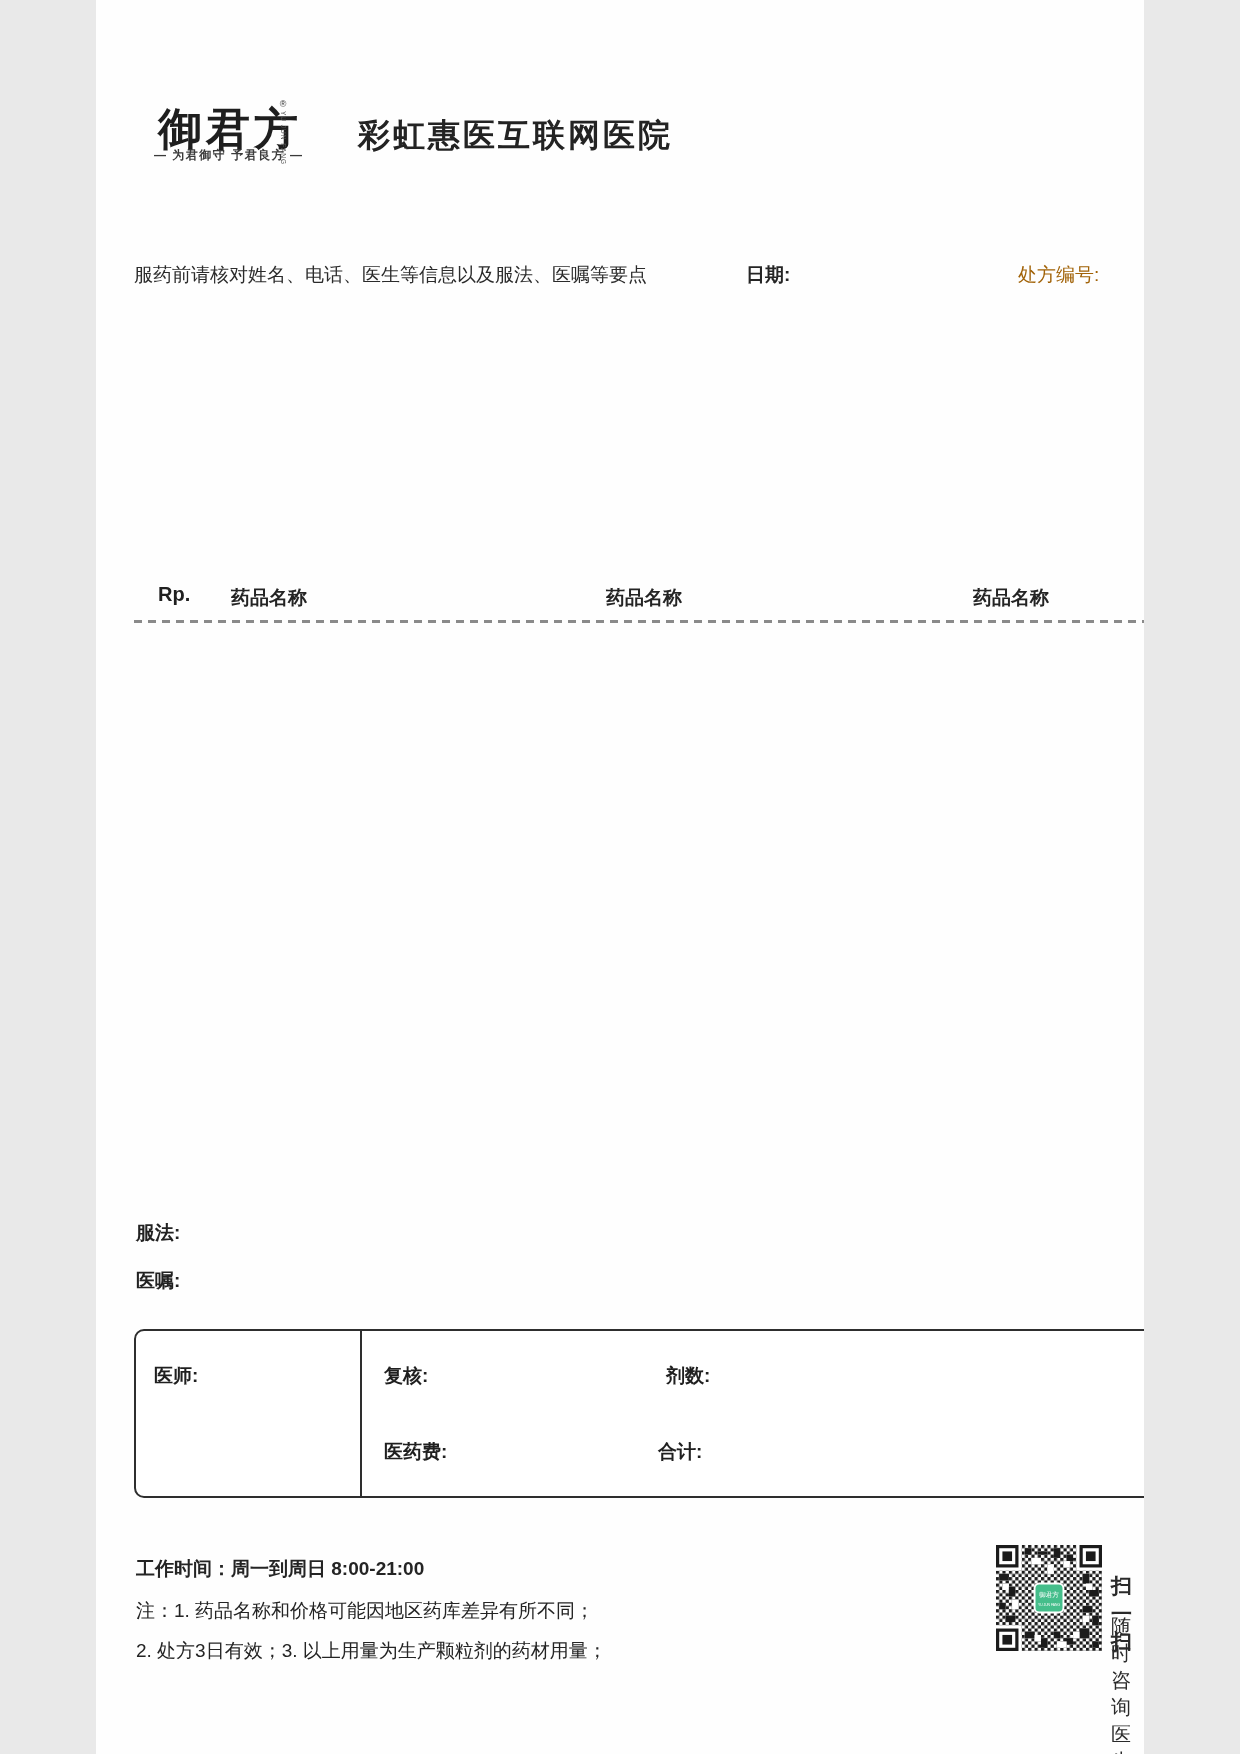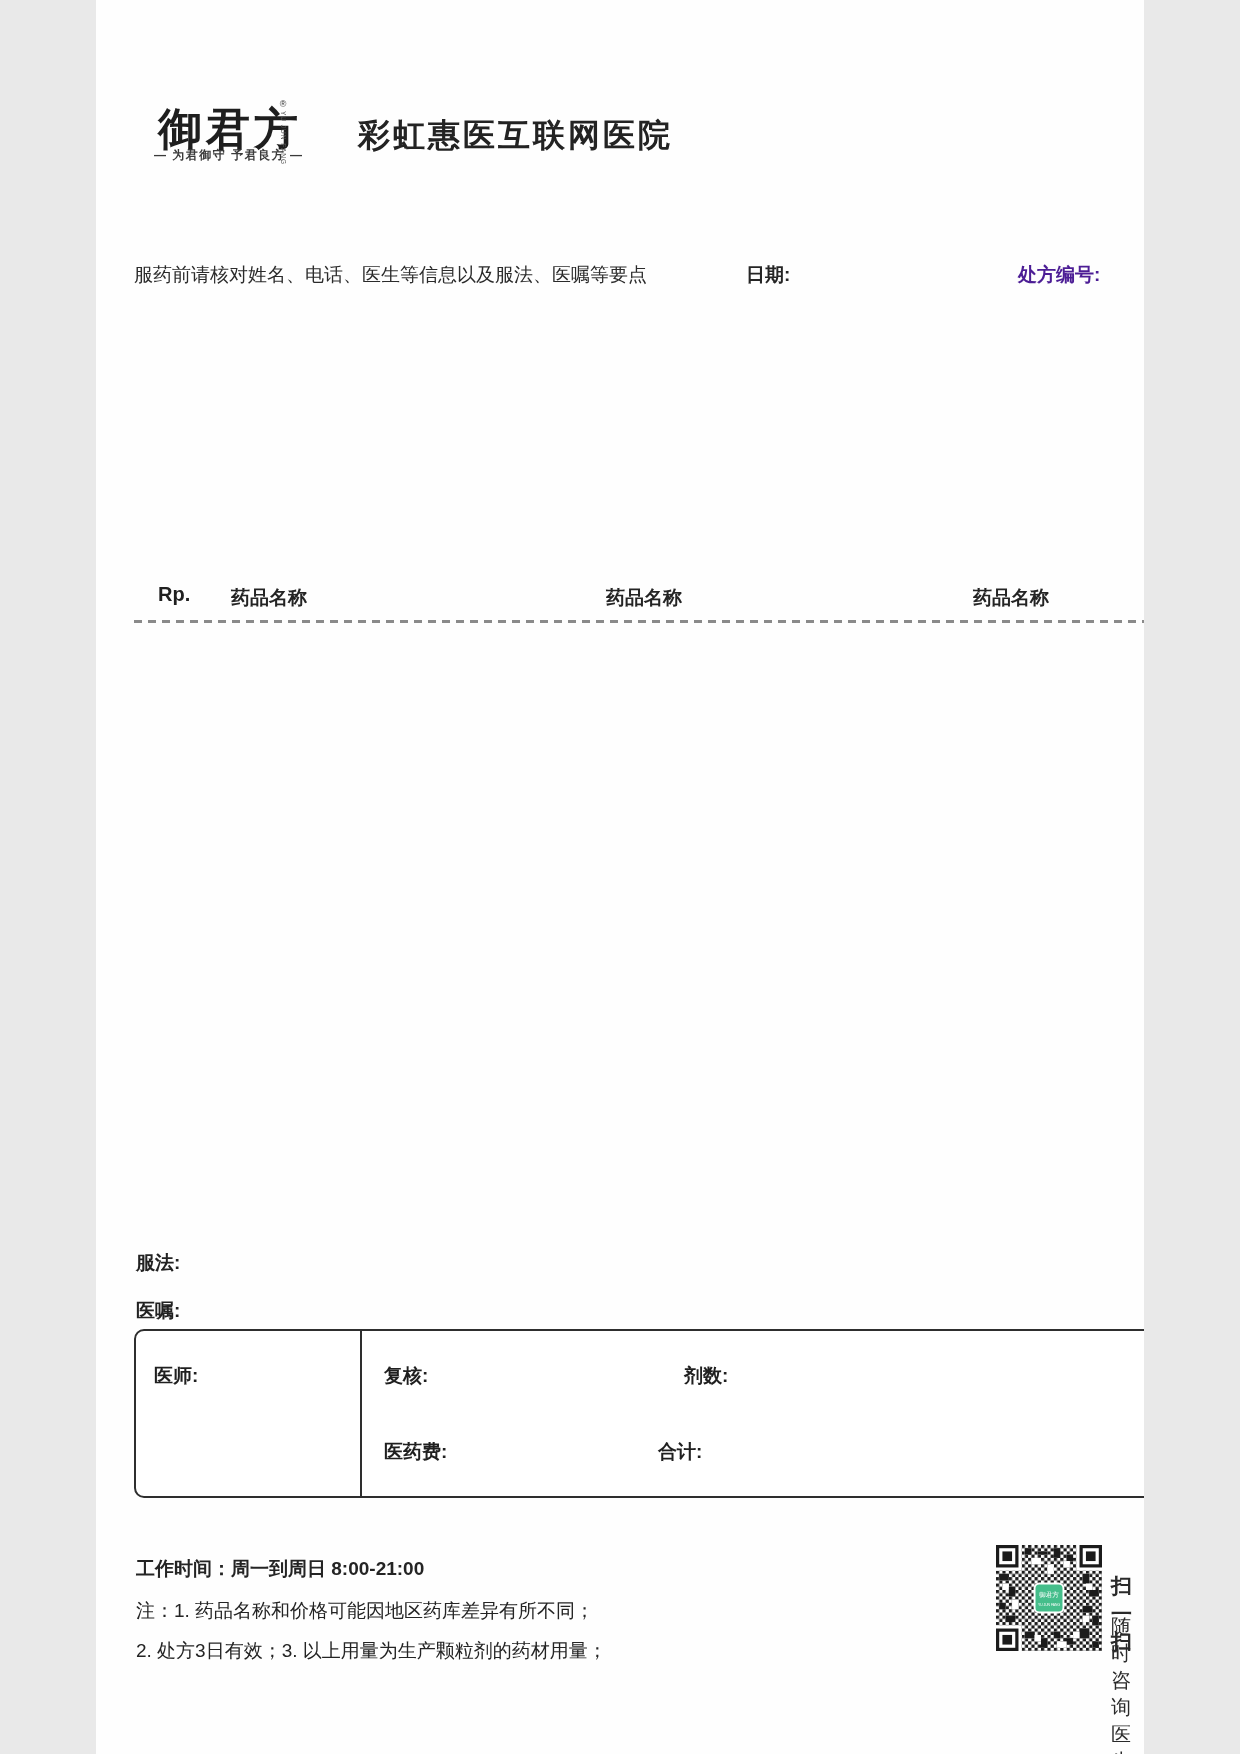"处方编号:" .rxno-label { color: #4c1d95 -> #a16207; font-weight: 700 -> 400 }
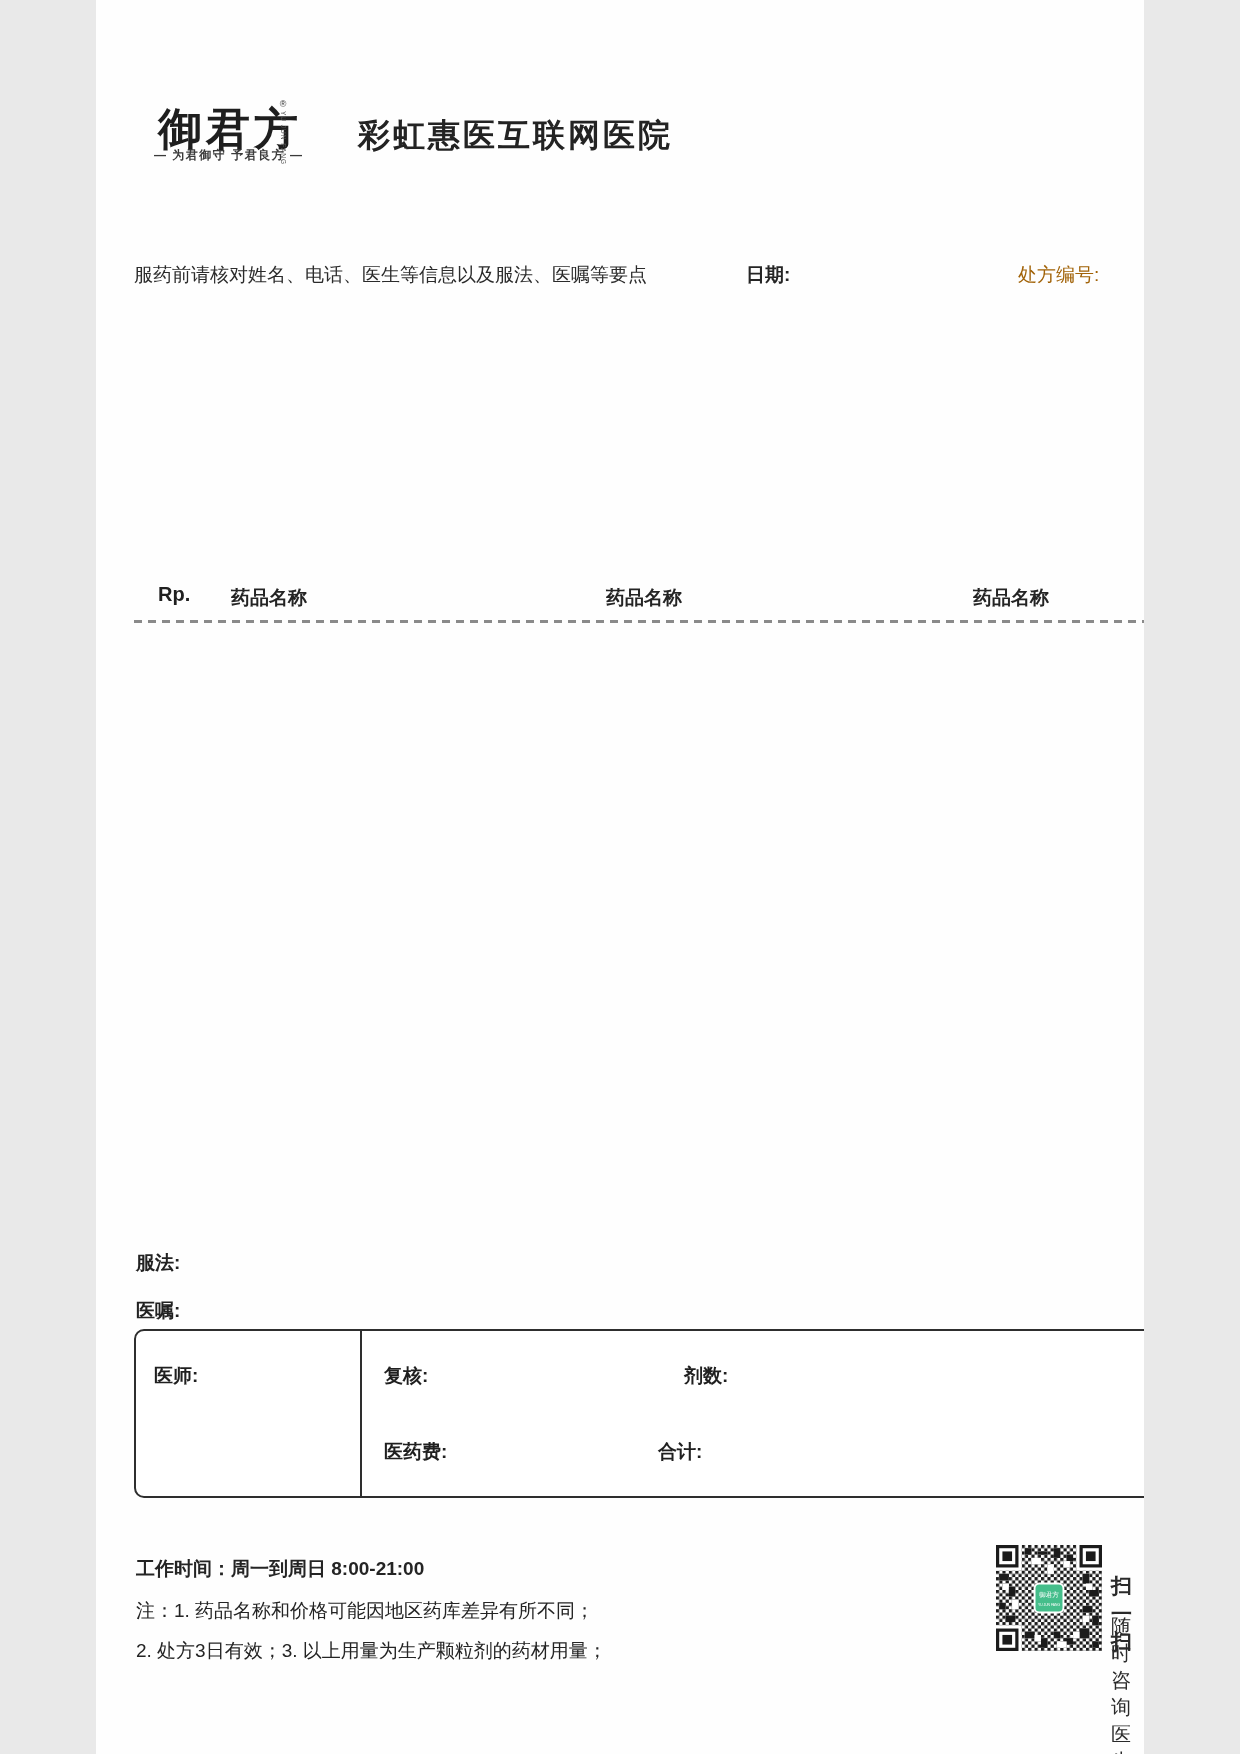"服法:" .usage-label { margin-top: 30px -> none }
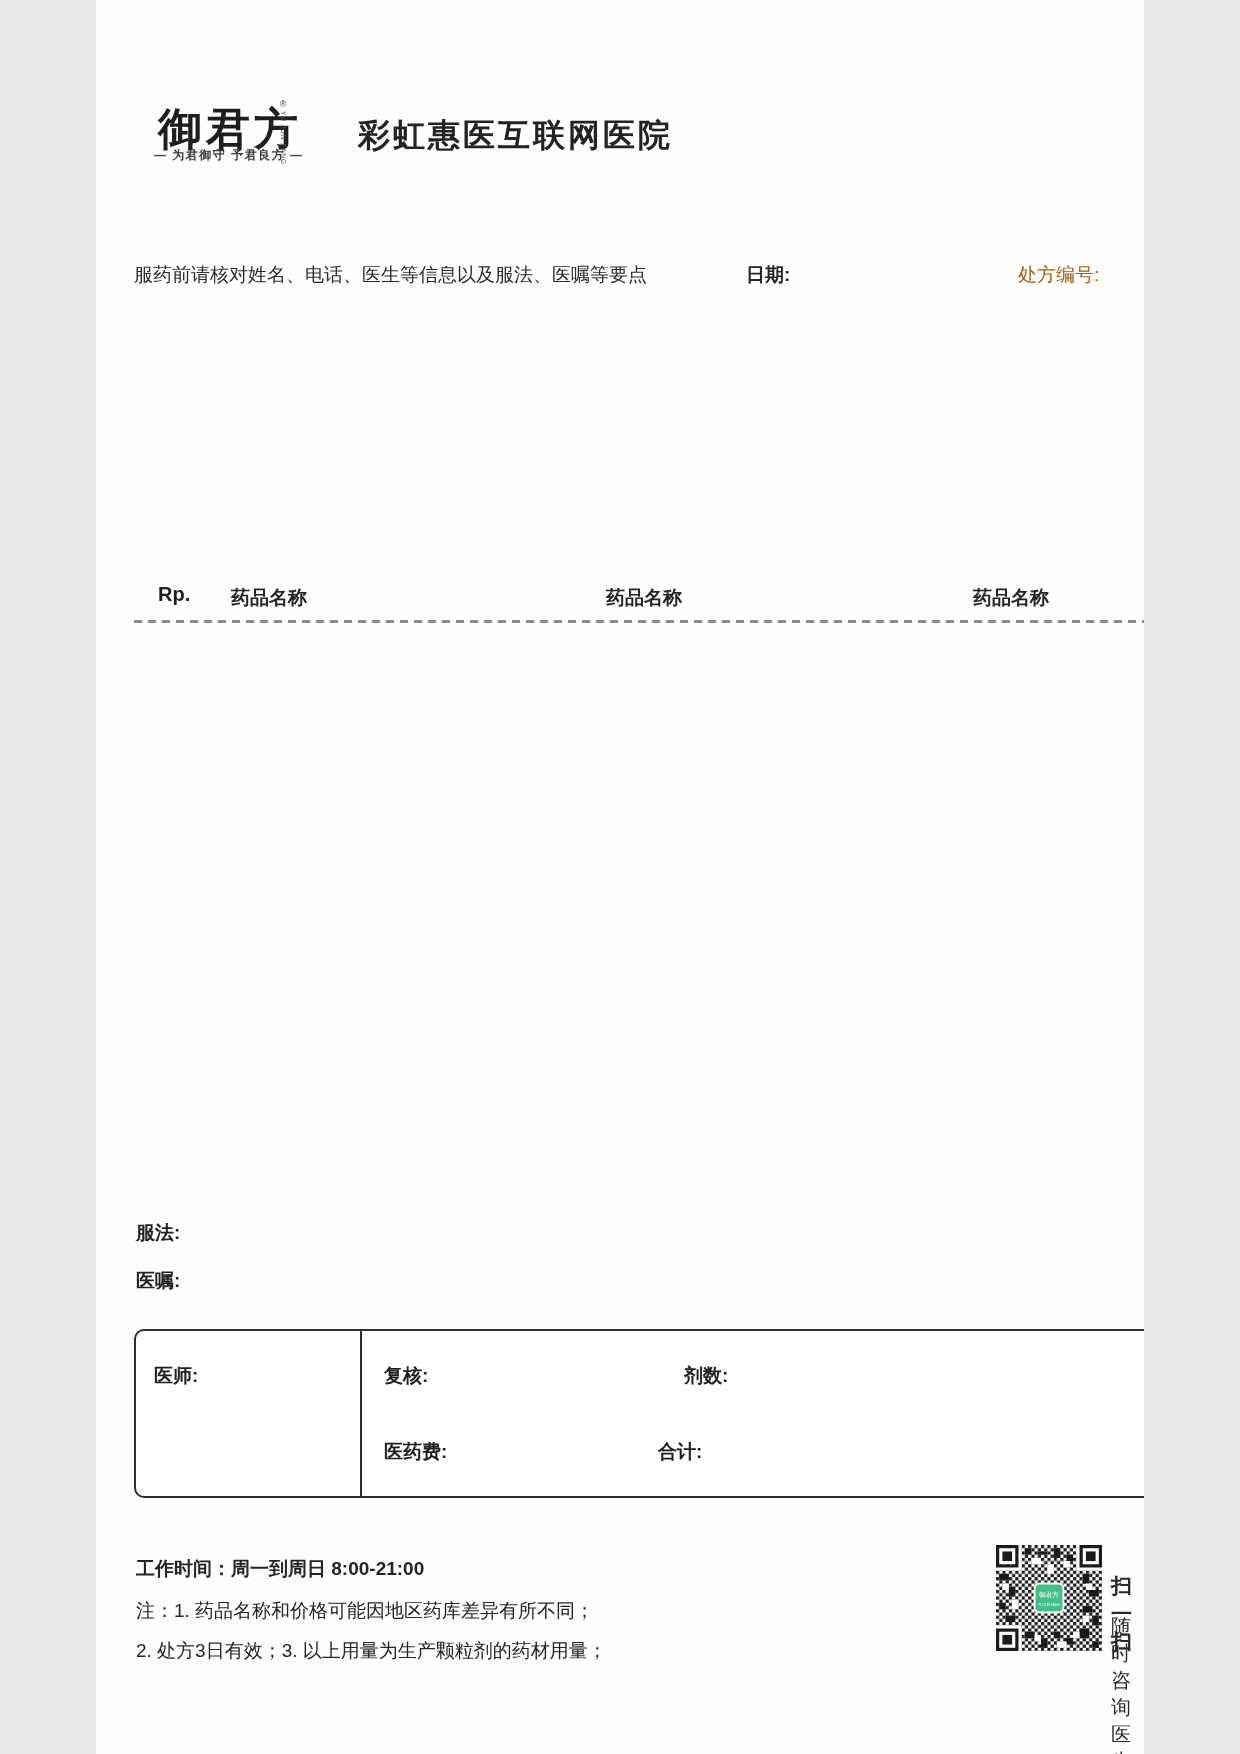"剂数:" .s-doses { left: 548px -> 530px }
